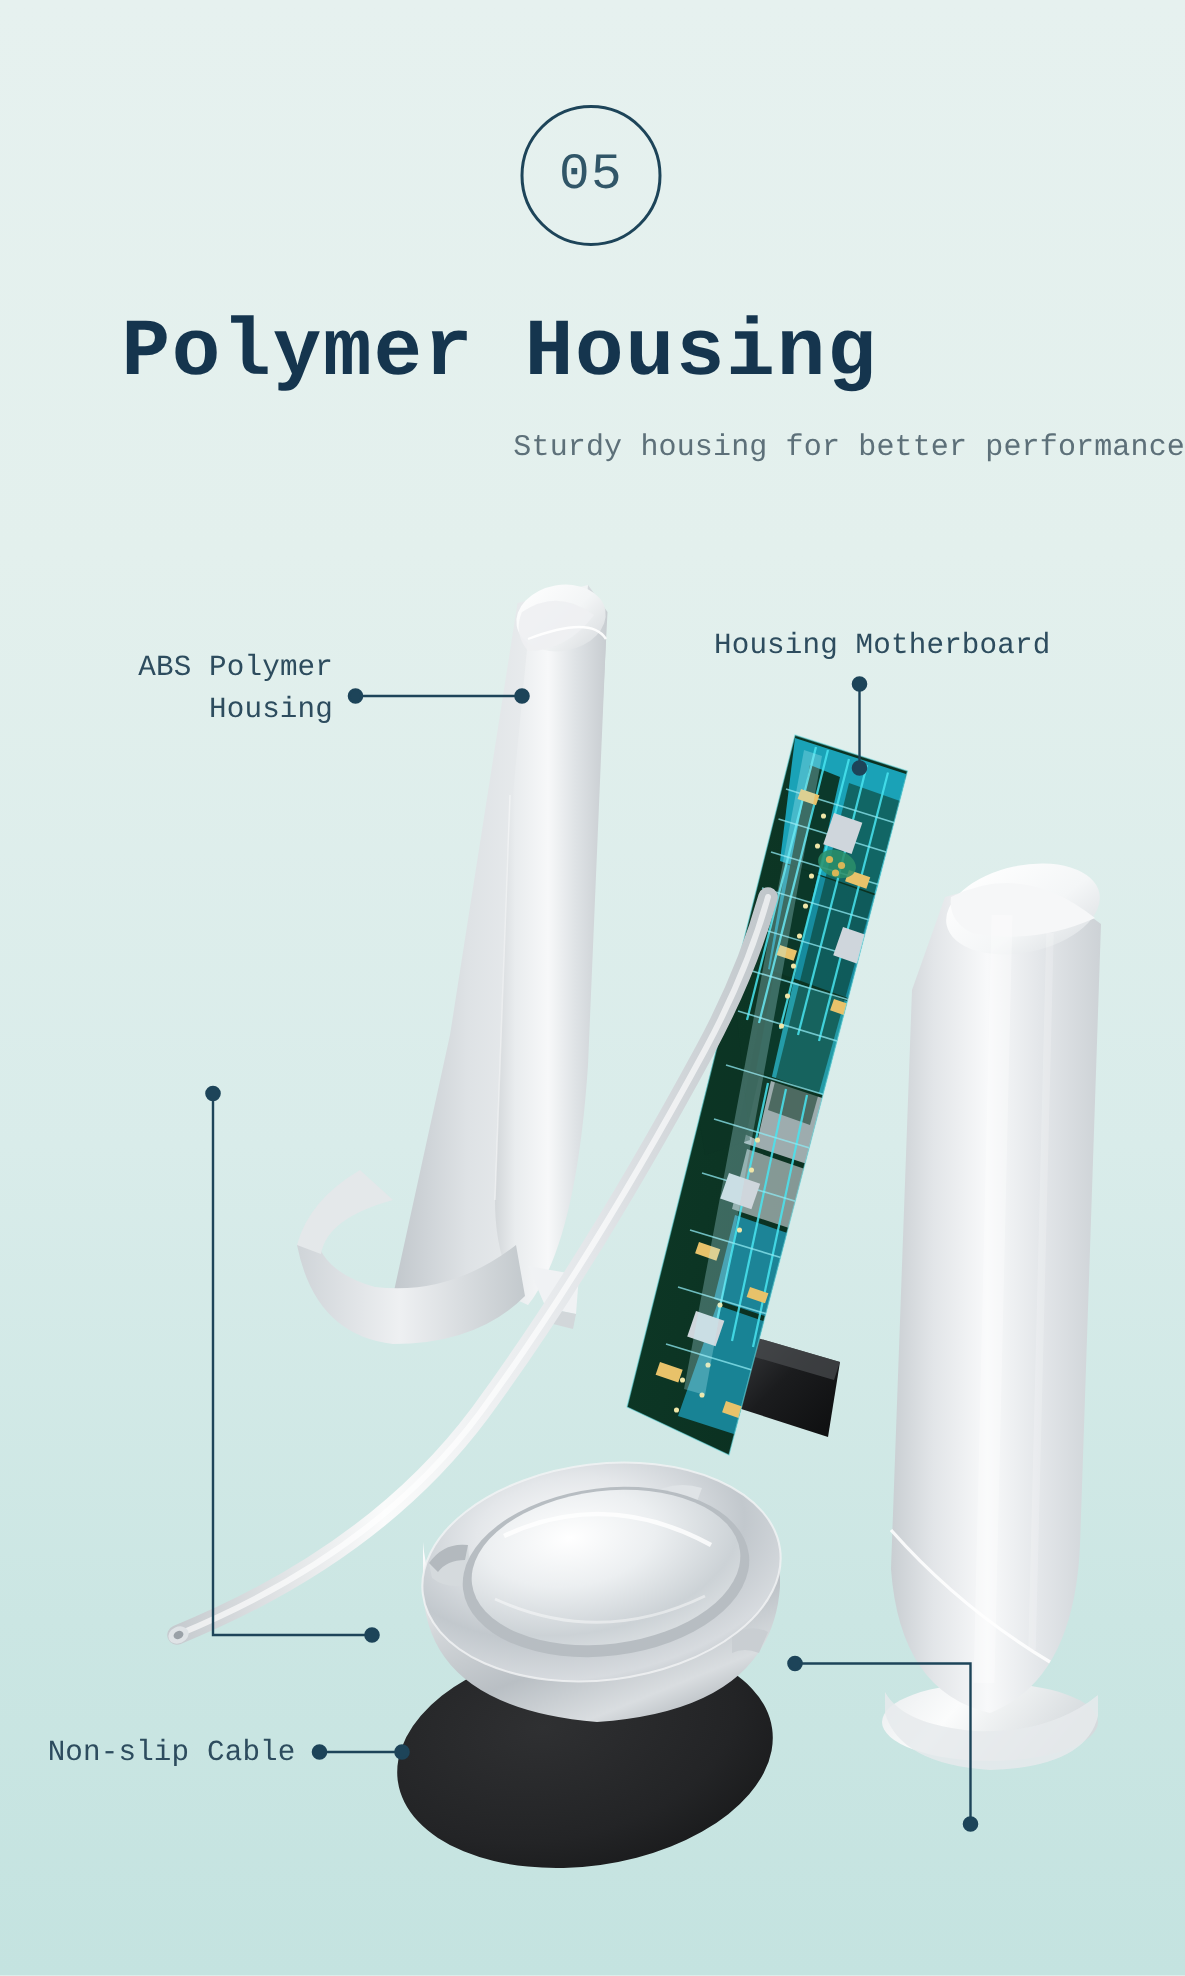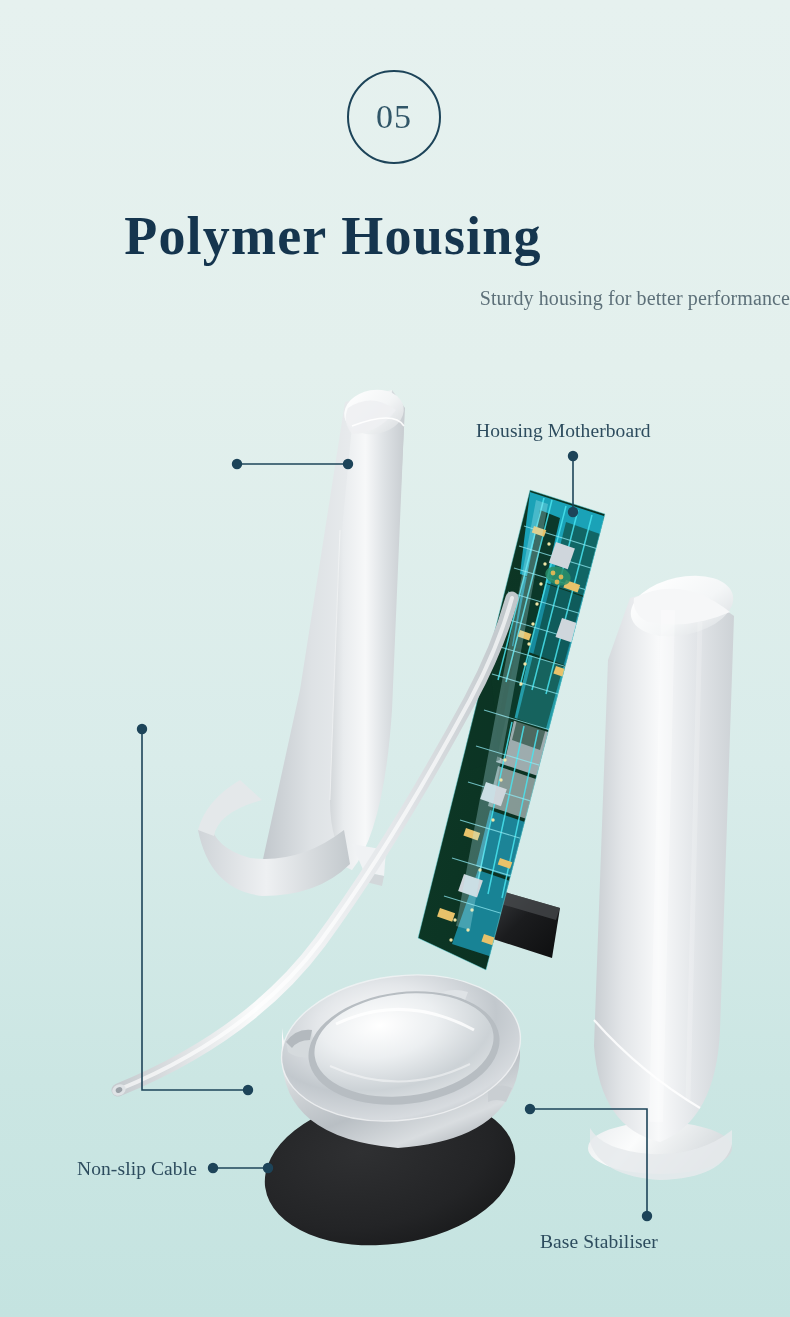"05" #page { font-family: Liberation Serif, serif -> Liberation Mono, monospace }
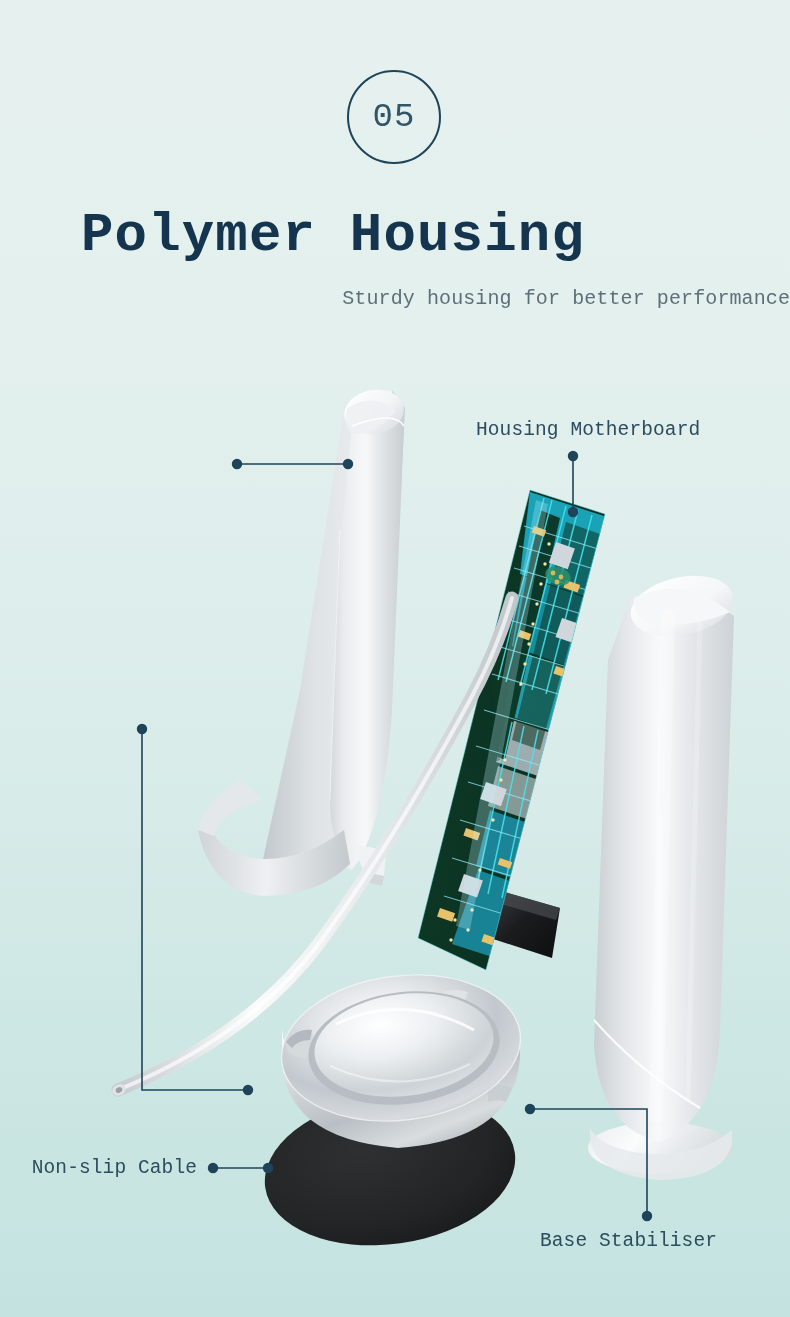"ABS Polymer" div.callout { html: none -> <div>ABS Polymer Housing</div> }
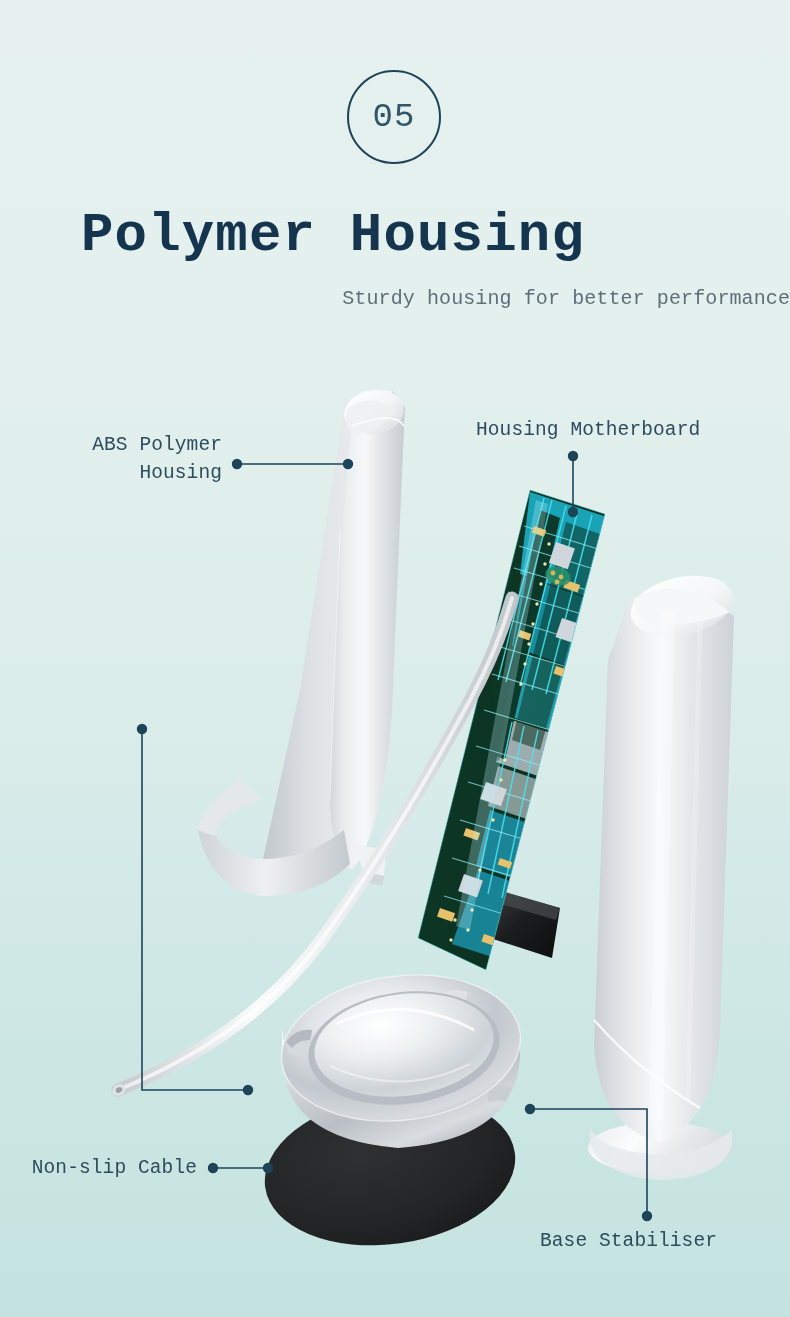"Base Stabiliser" div.callout { html: <div>Base Stabiliser</div> -> none }
